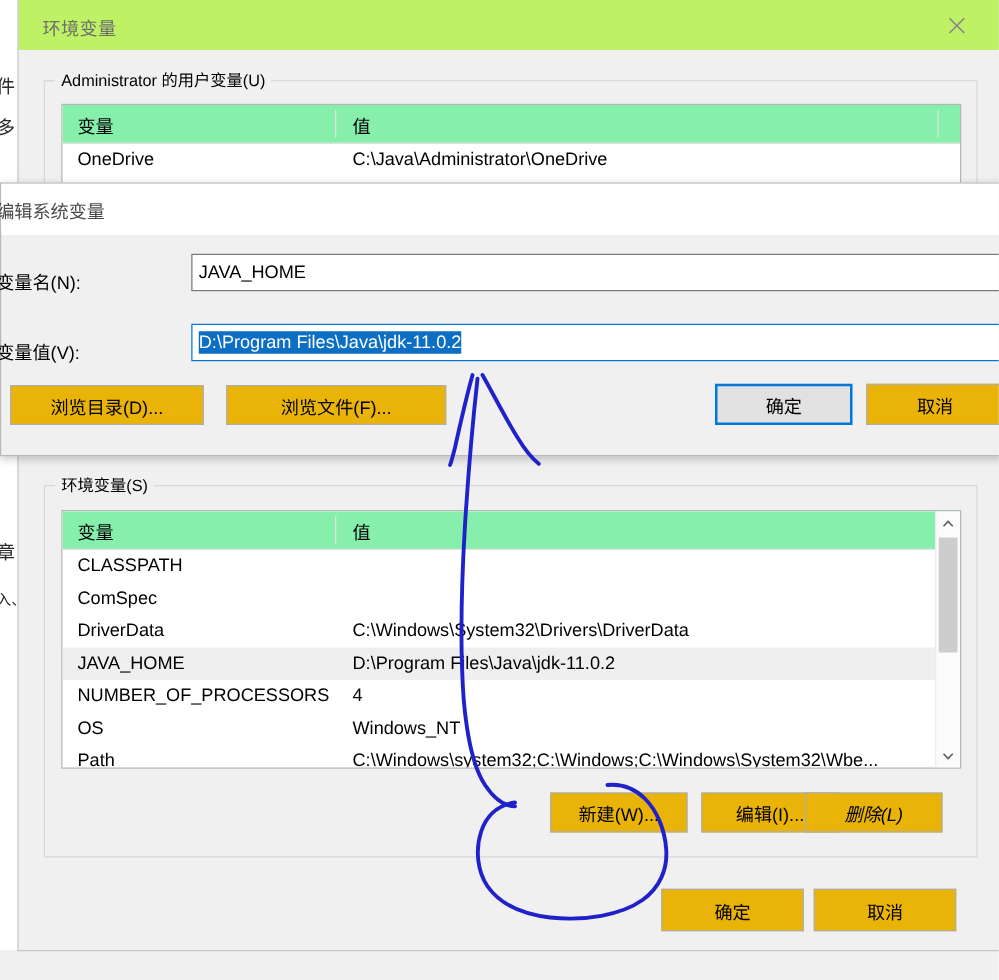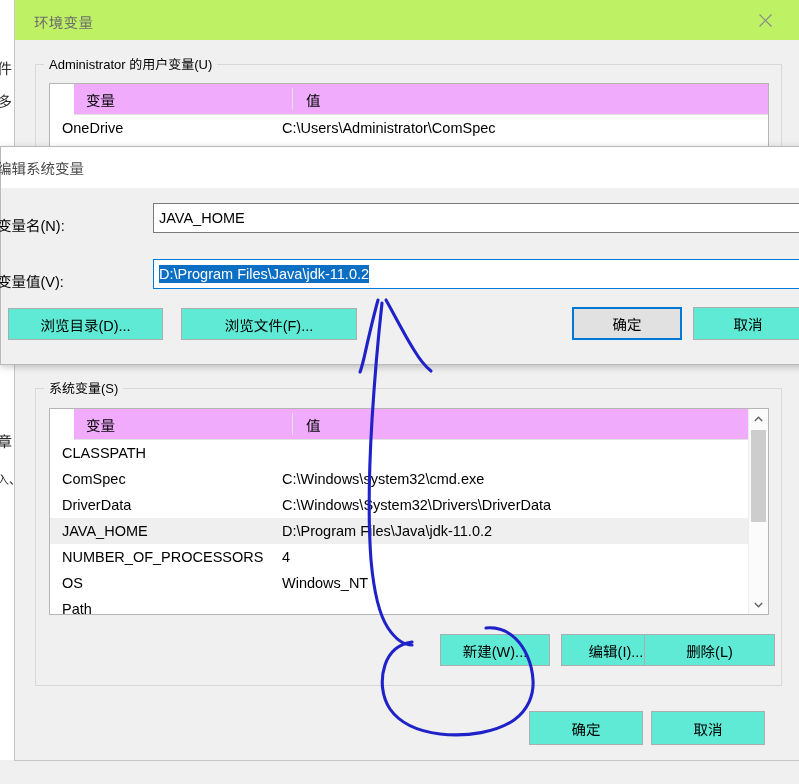"变量" .lv-header { background: #f0abfc -> #86efac; margin-left: 24px -> none }
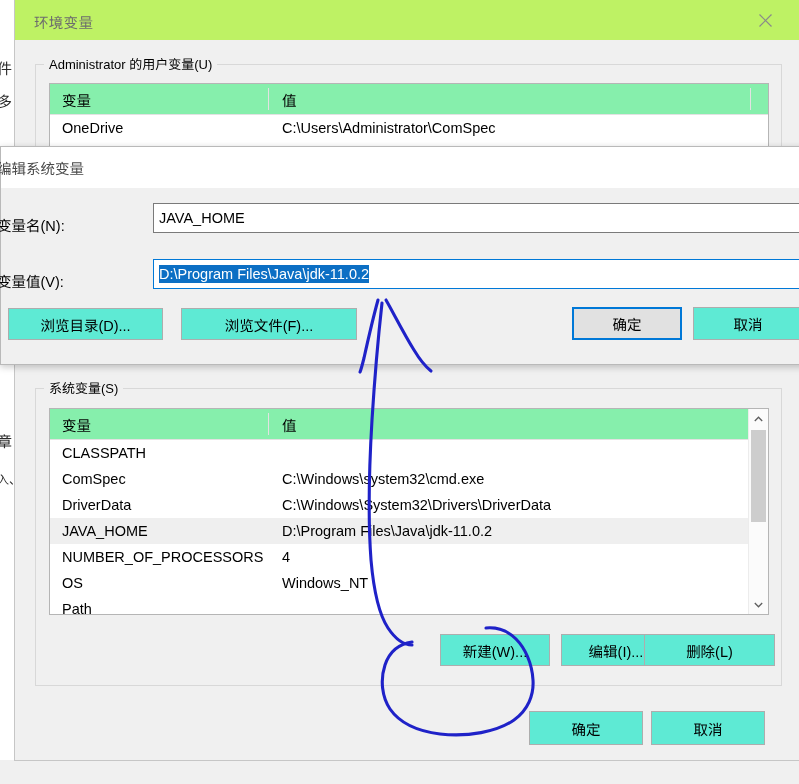"C:\Users\Administrator\ComSpec" div.c2 { text: Users\Administrator\ComSpec -> Java\Administrator\OneDrive }
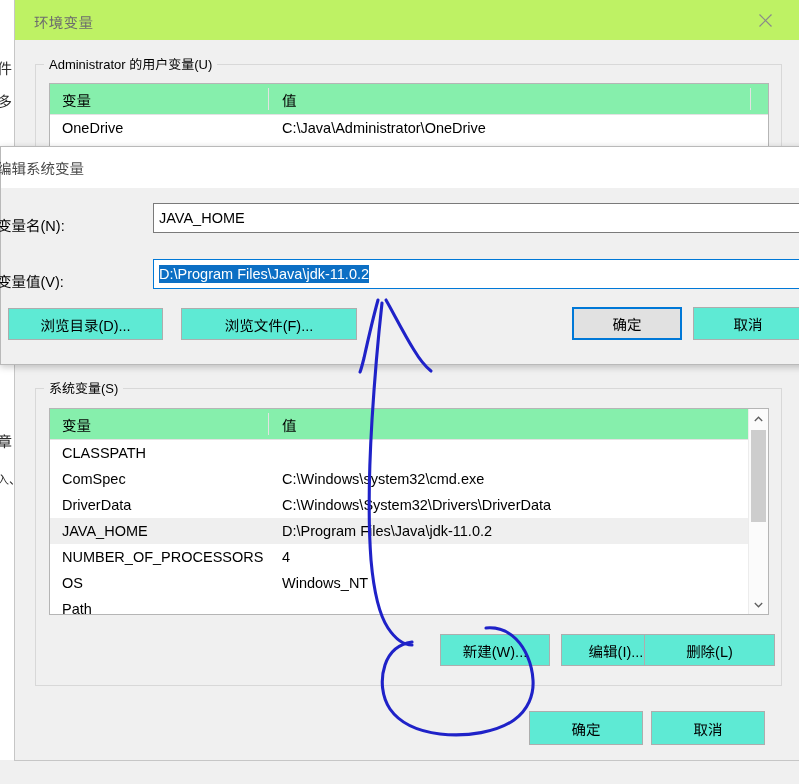"浏览目录(D)..." .btn { background: #5eead4 -> #eab308 }
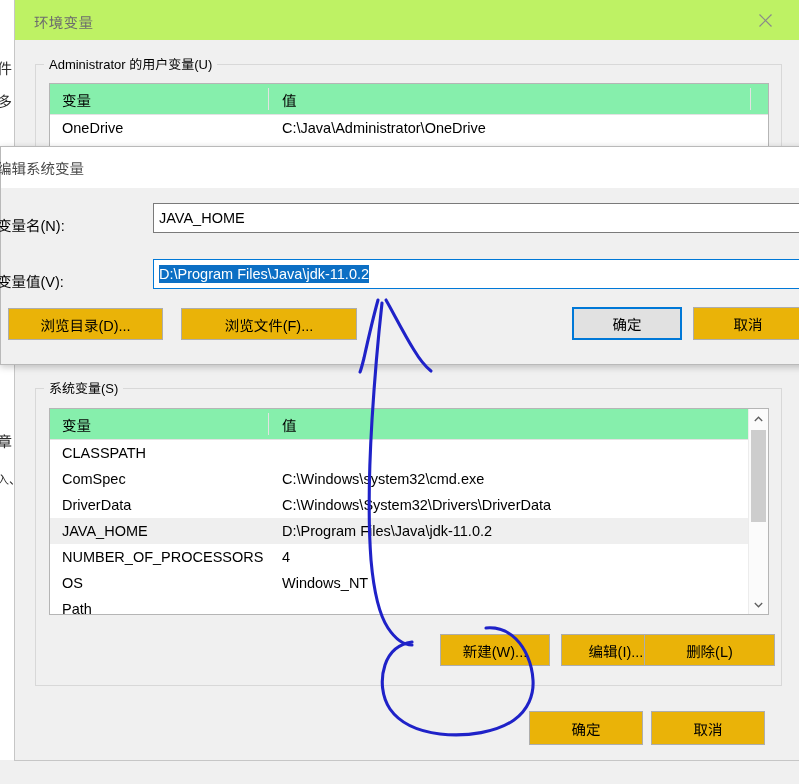"系统变量(S)" div.group-legend { text: 系统 -> 环境 }
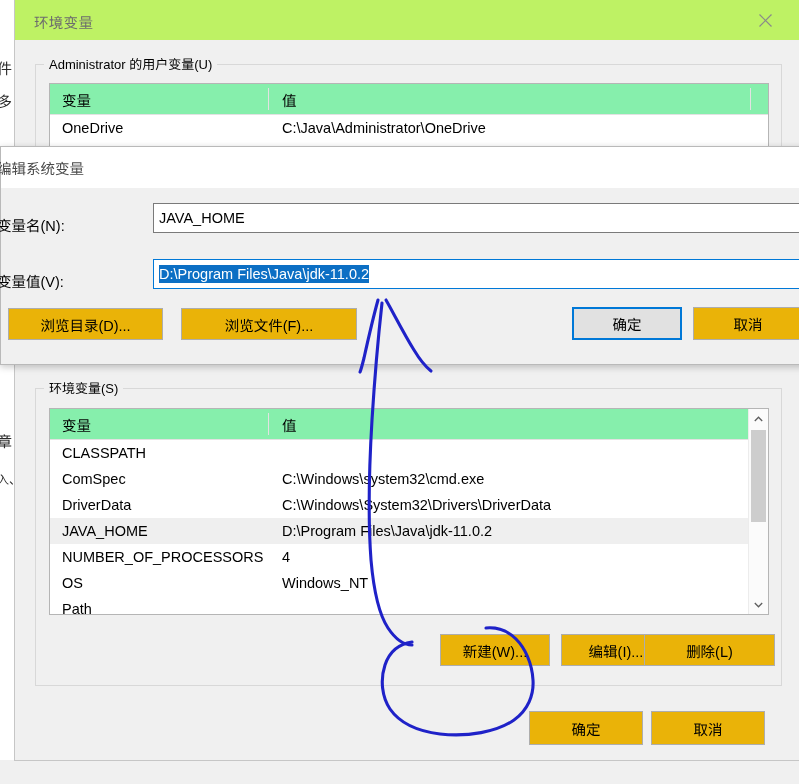"C:\Windows\system32\cmd.exe" div.c2 { html: <div>C:\Windows\system32\cmd.exe</div> -> none }
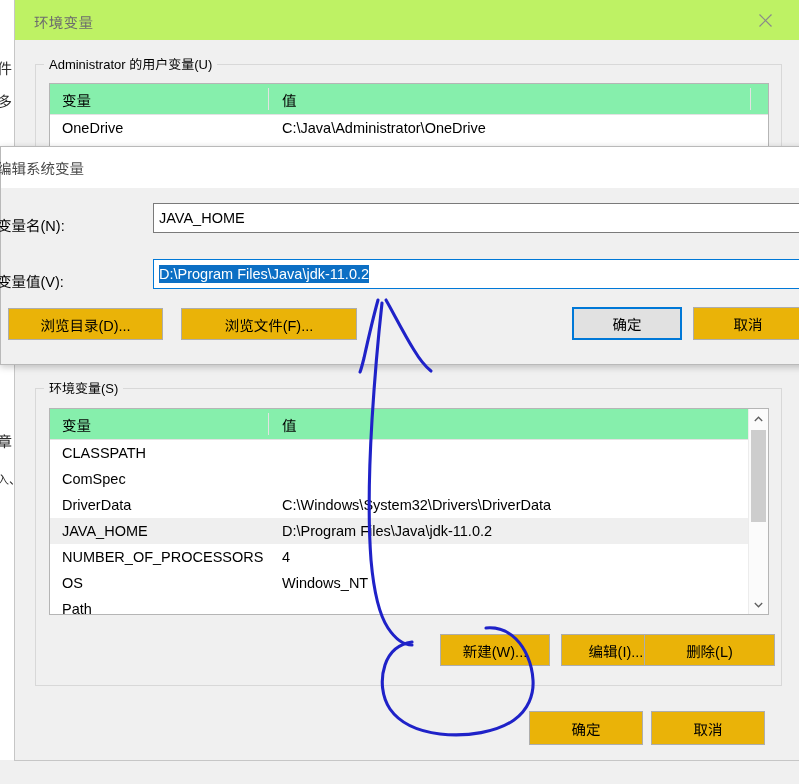"C:\Windows\system32;C:\Windows;C:\Window" div.c2 { html: none -> <div>C:\Windows\system32;C:\Windows;C:\Windows\System32\Wbe...</div> }
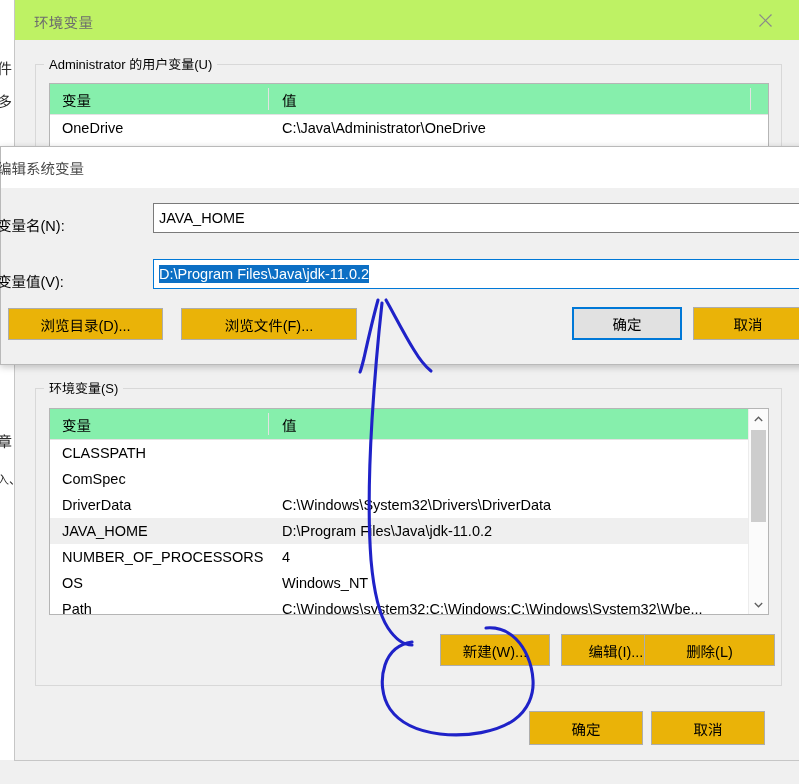"删除(L)" div.btn { font-style: none -> italic; width: 131px -> 110px }
